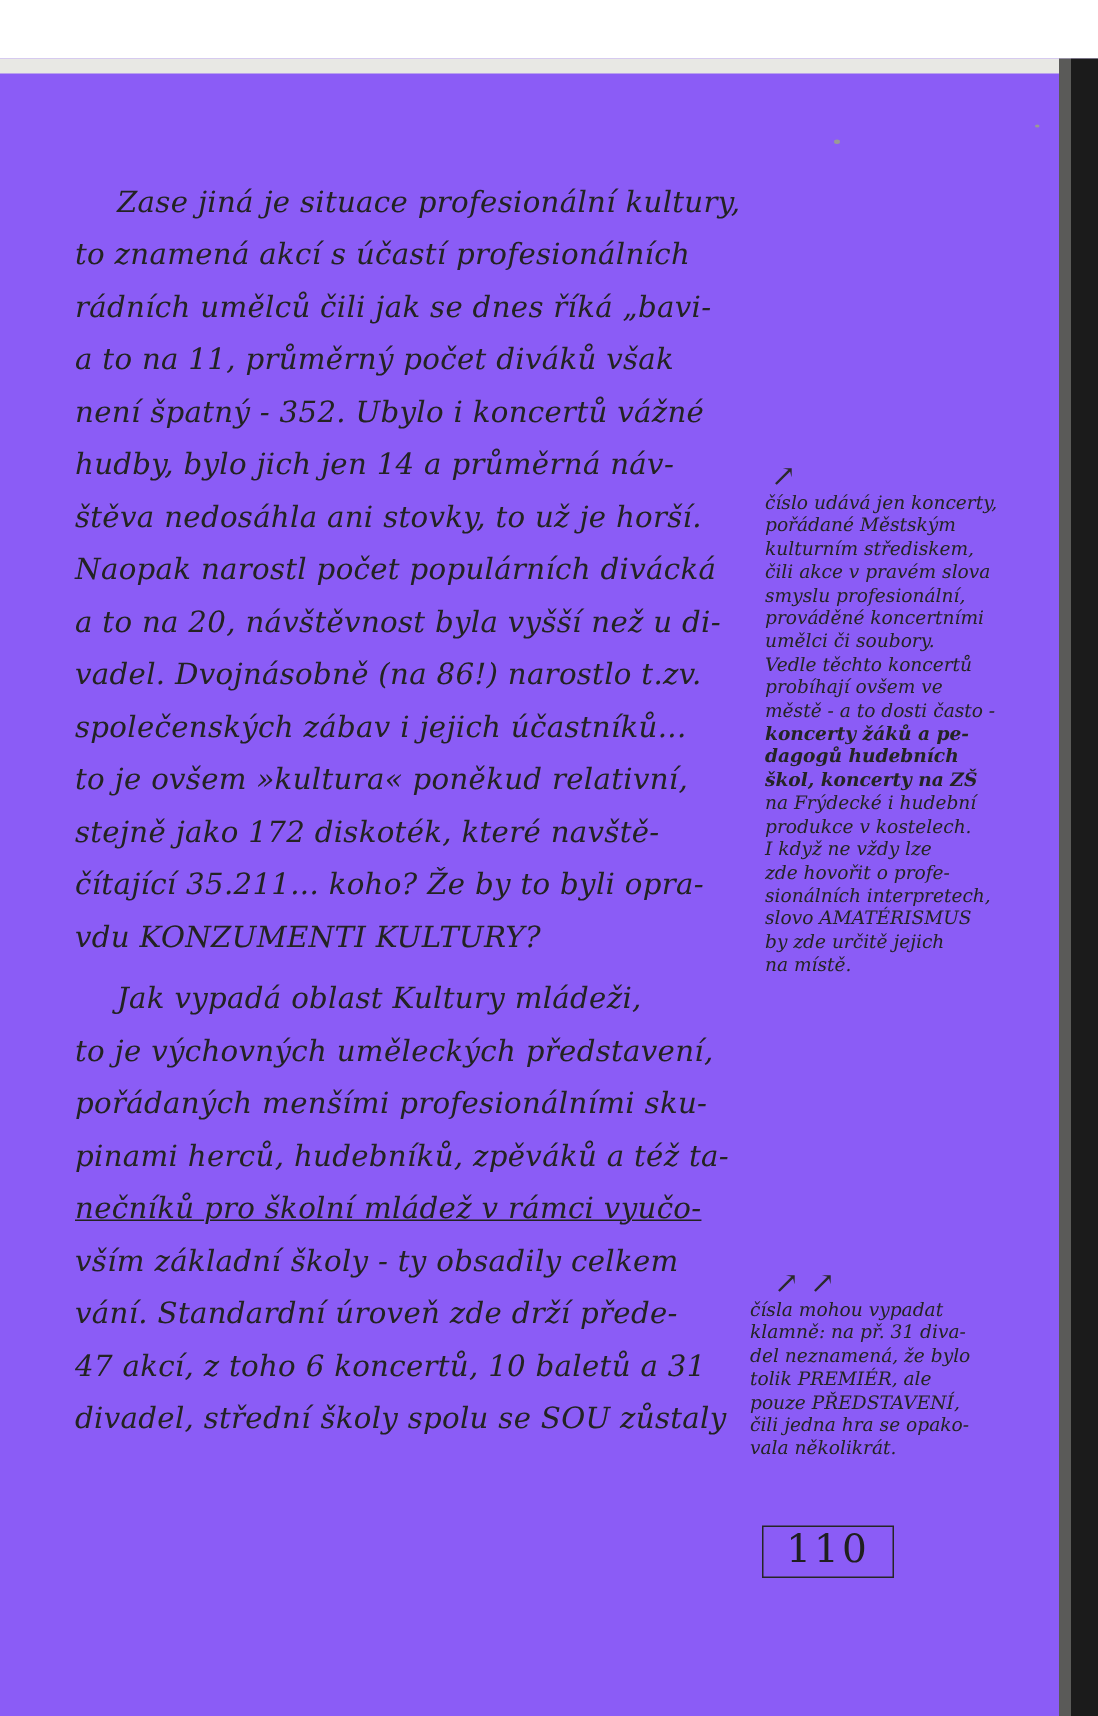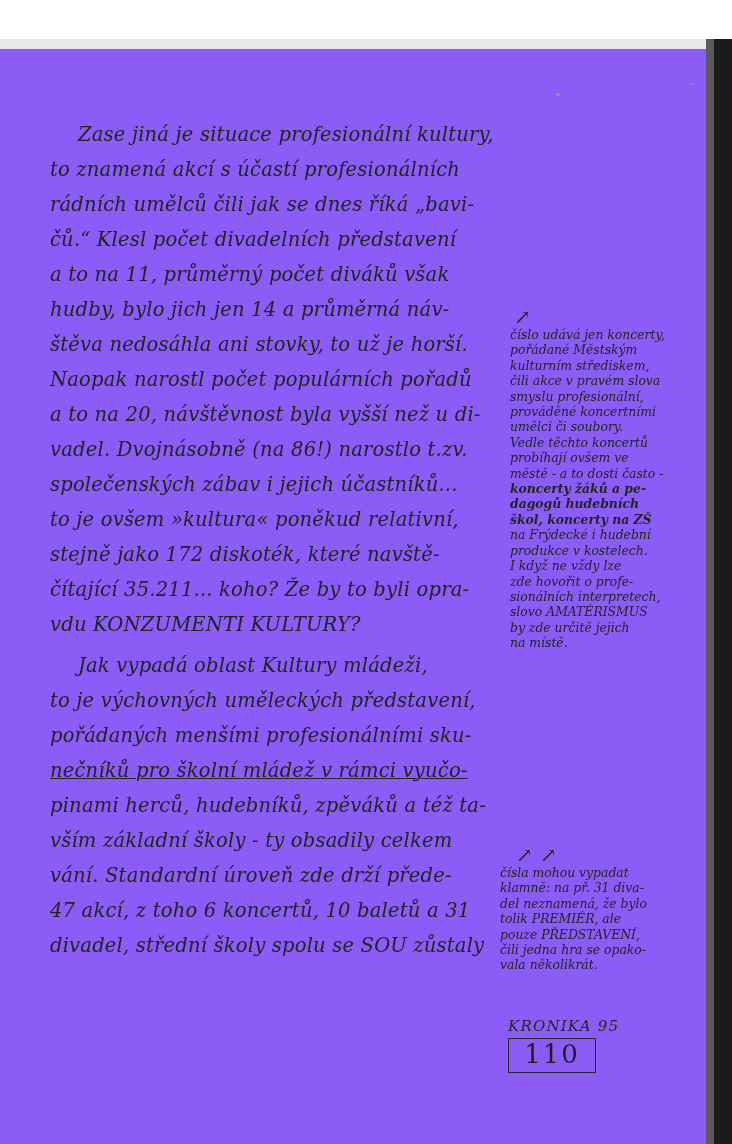"čů.“ Klesl počet divadelních představení" span.line { html: <span>čů.“ Klesl počet divadelních představení</span> -> none }
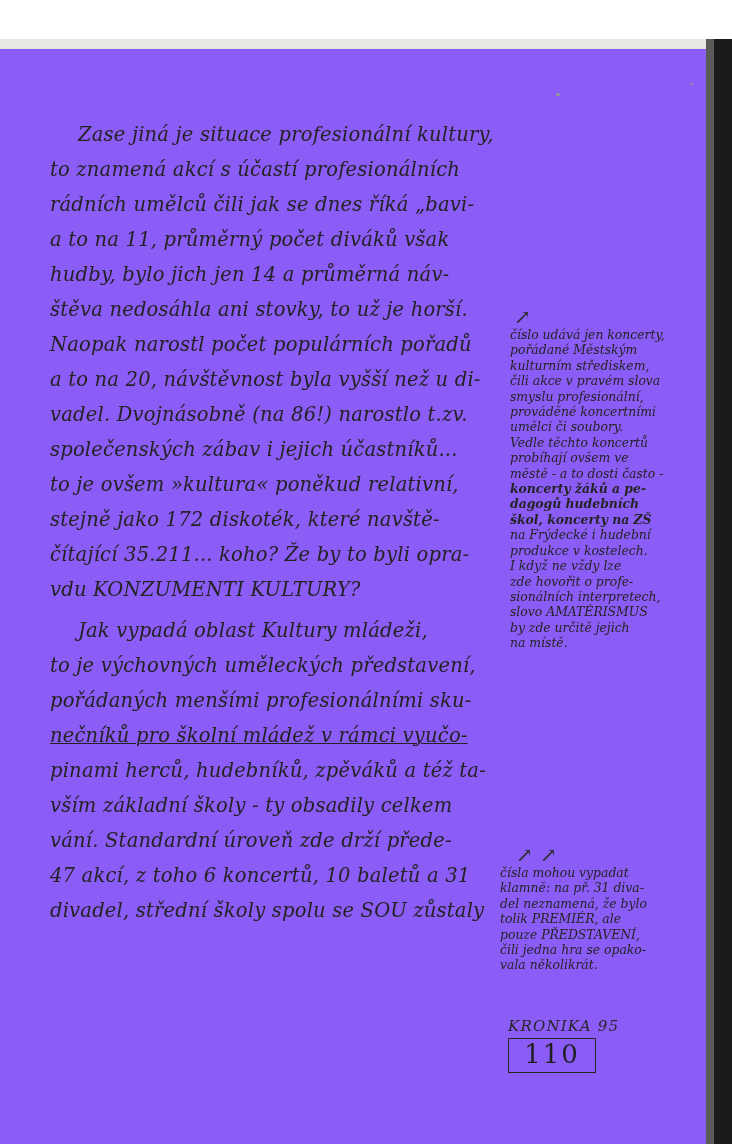"není špatný - 352. Ubylo" span.line { html: none -> <span>není špatný - 352. Ubylo i koncertů vážné</span> }
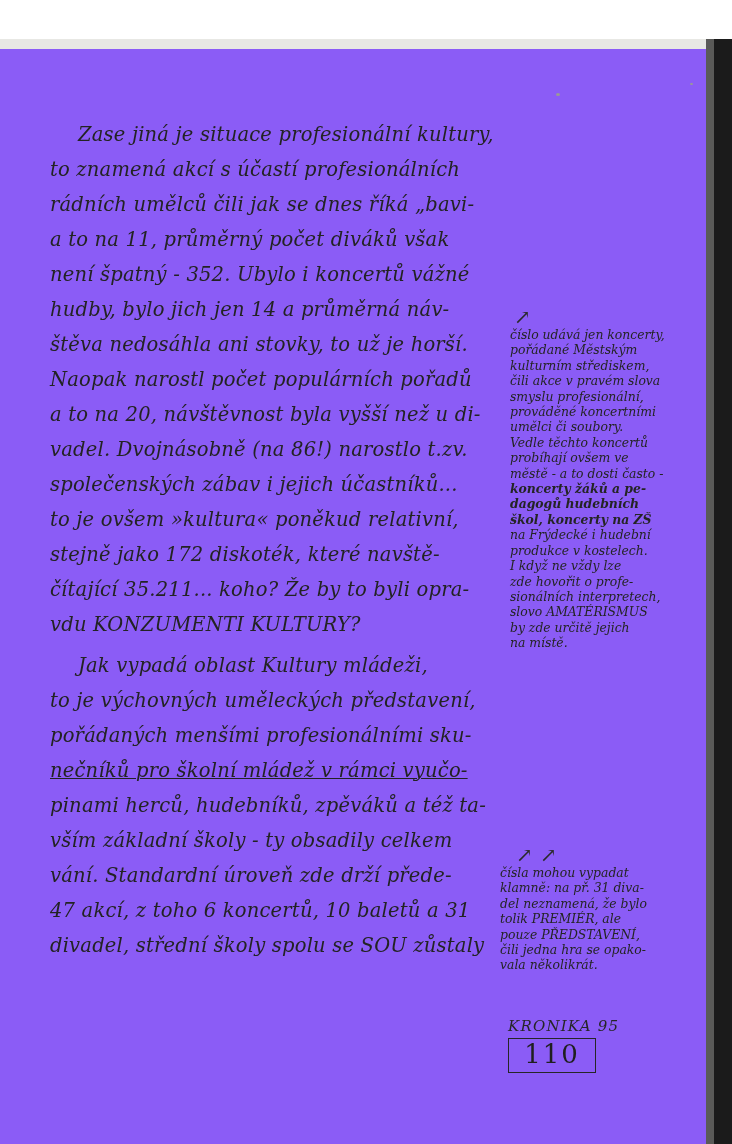"Naopak narostl počet populárních pořadů" span.line { text: pořadů -> divácká }
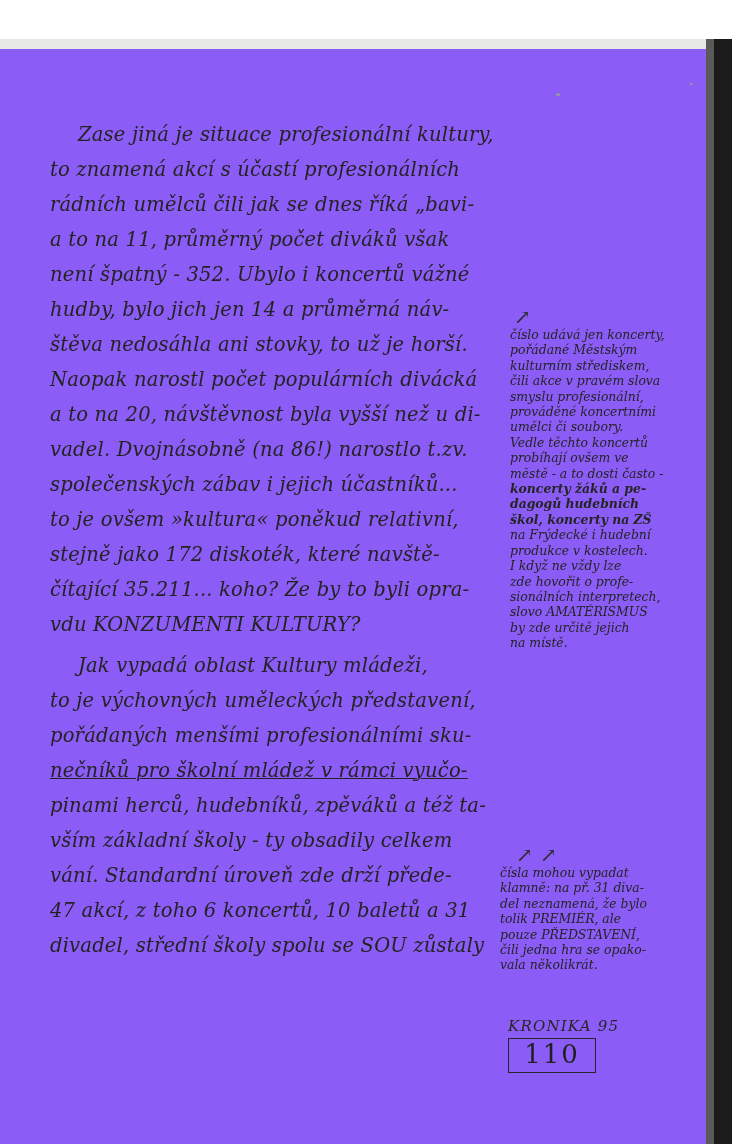"nečníků pro školní mládež v" span.line { order: before "pinami herců, hudebníků, zpěváků a" -> after "pinami herců, hudebníků, zpěváků a" }
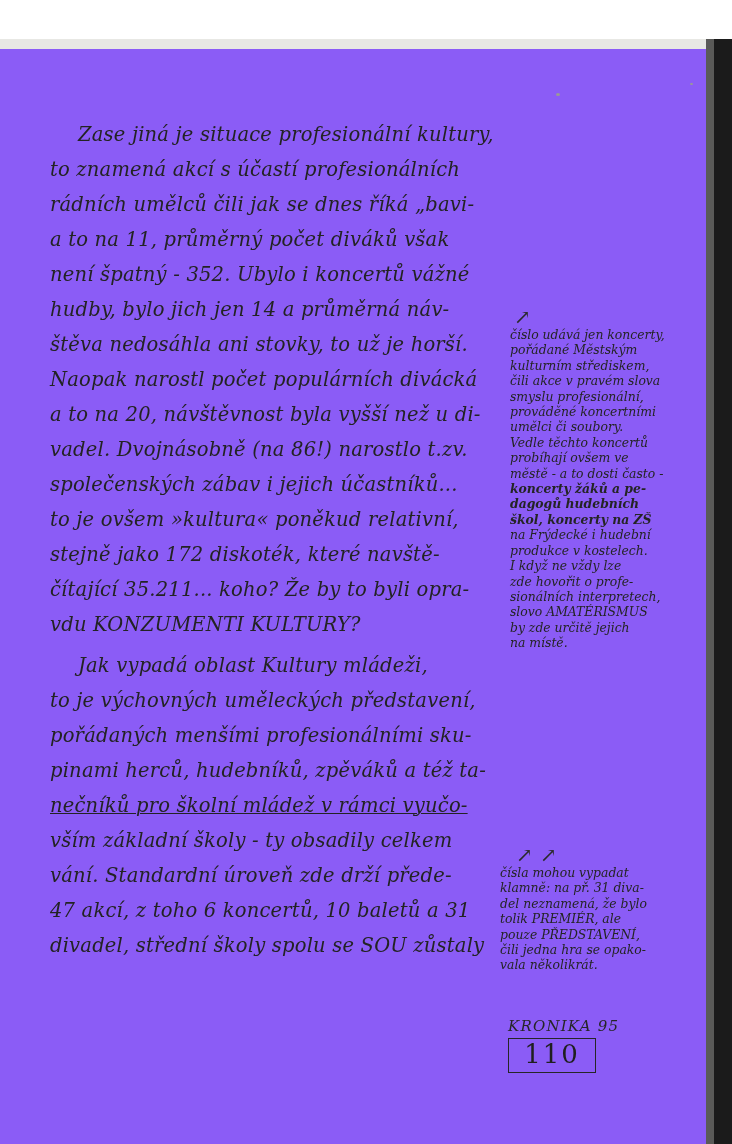"KRONIKA 95" div { html: <div>KRONIKA 95</div> -> none }
